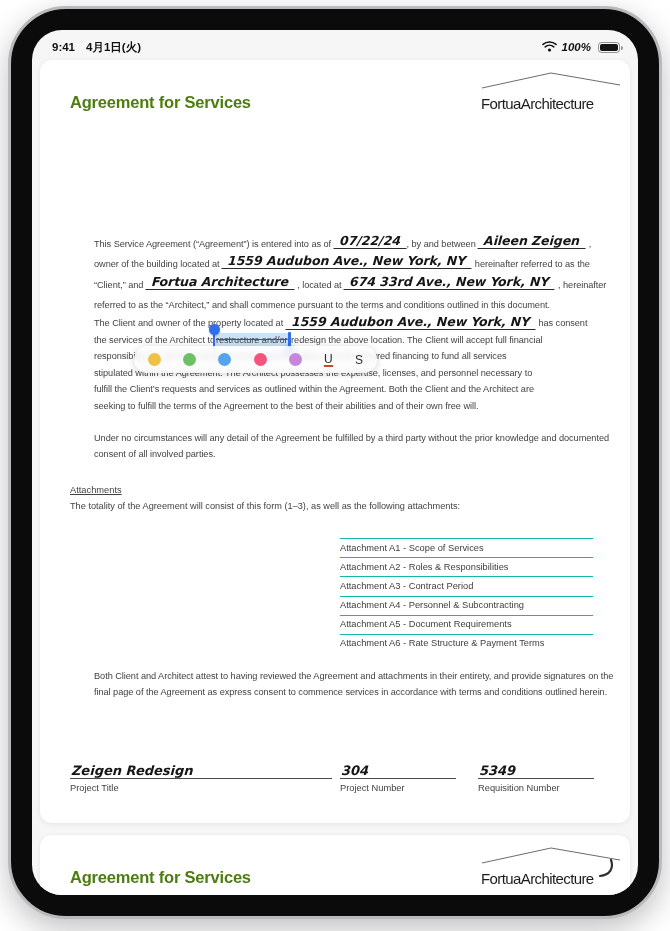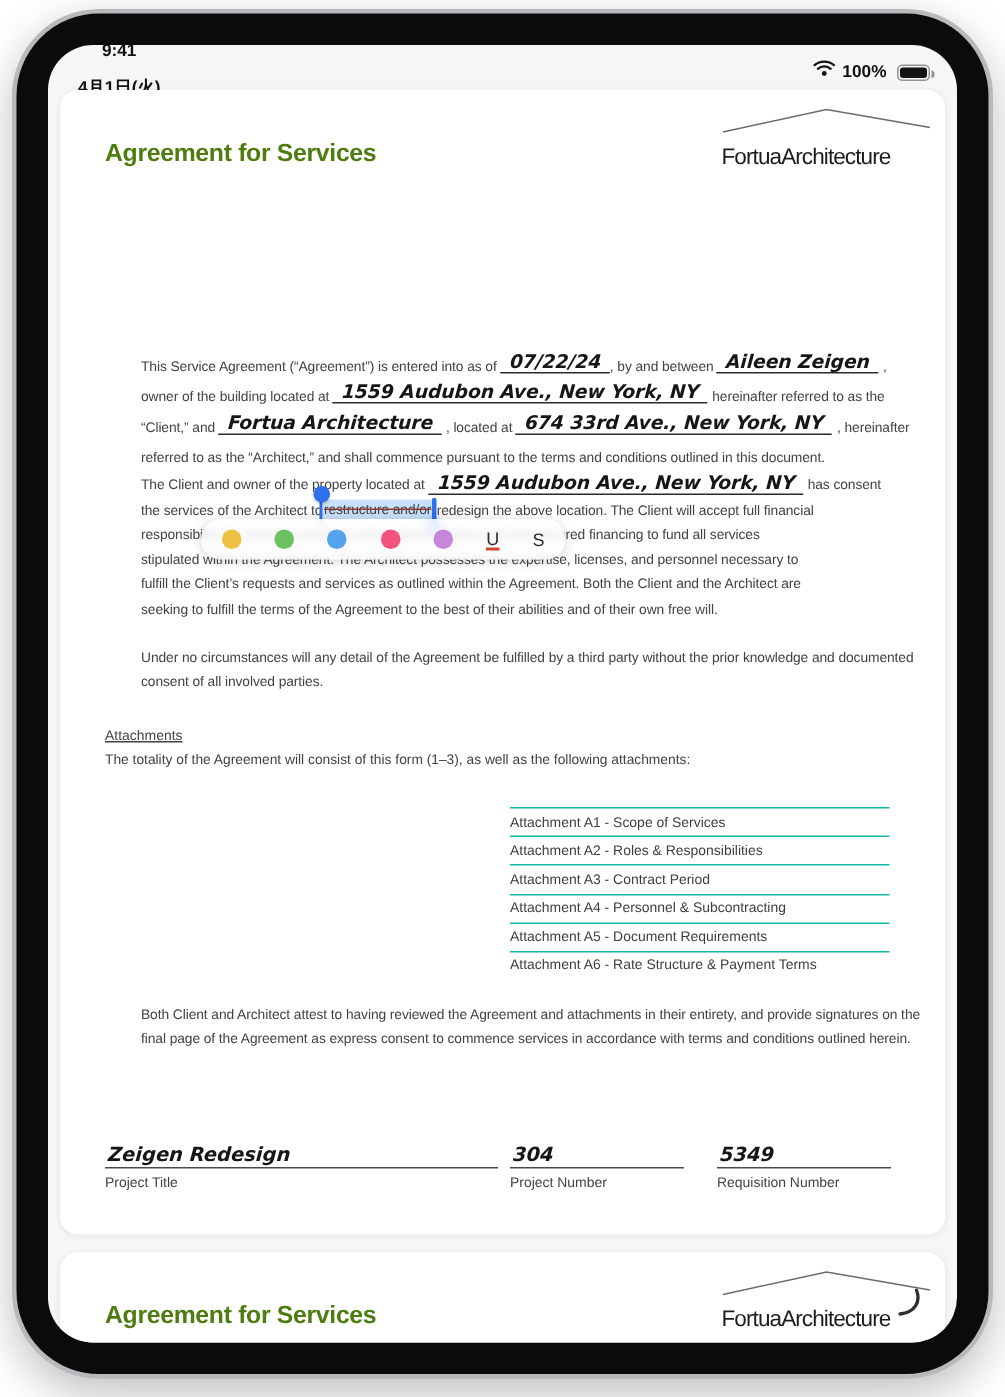"9:41" .sb-left { flex-direction: column -> none }
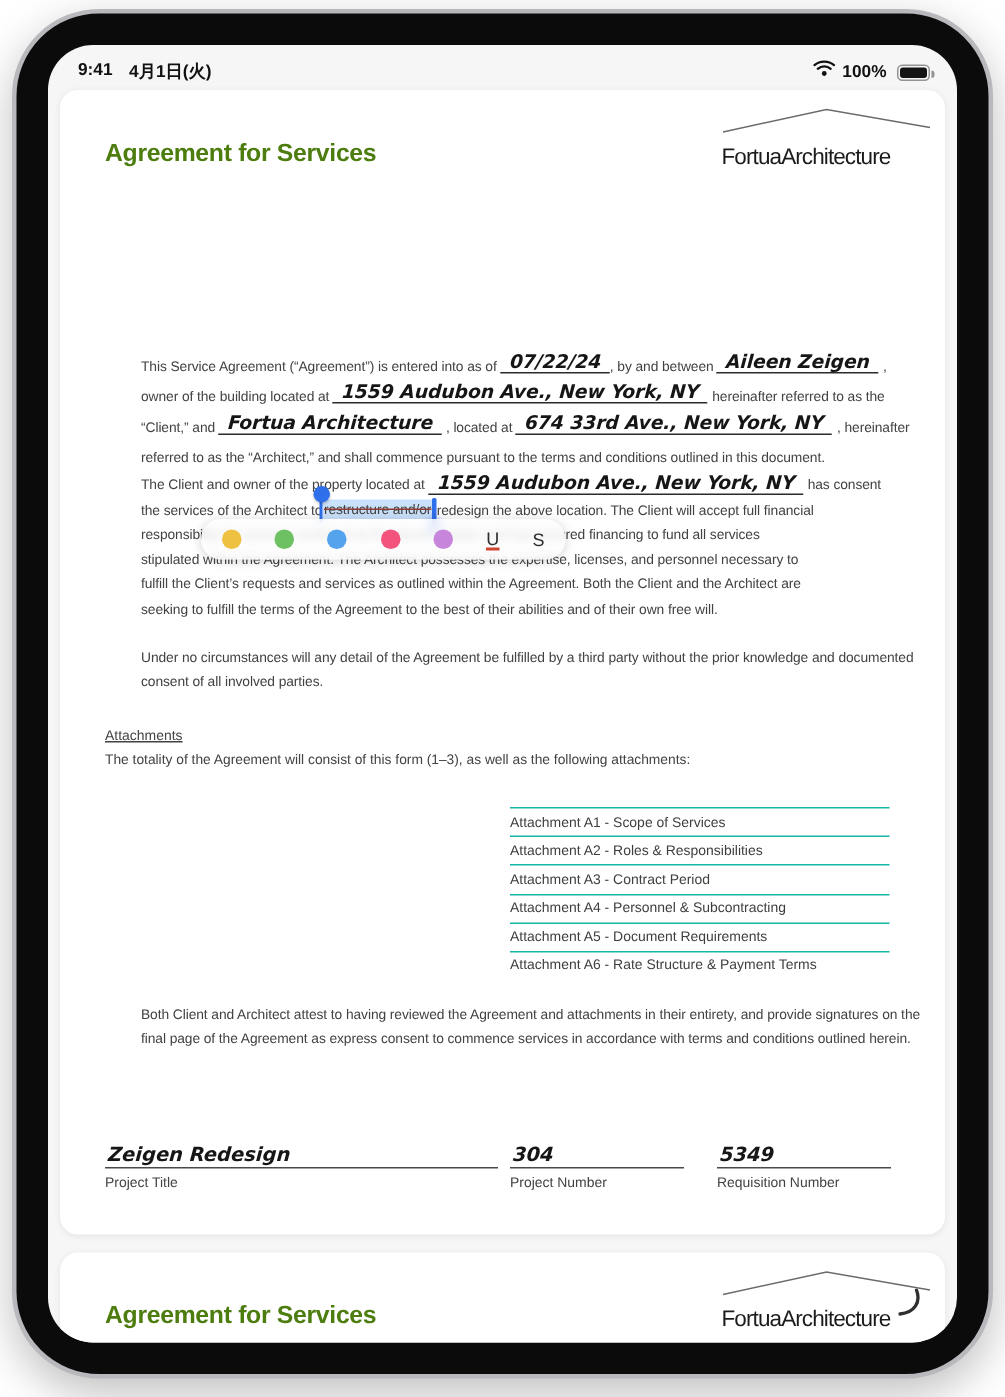"100%" .sb-right { align-items: flex-end -> center; font-style: none -> italic }
